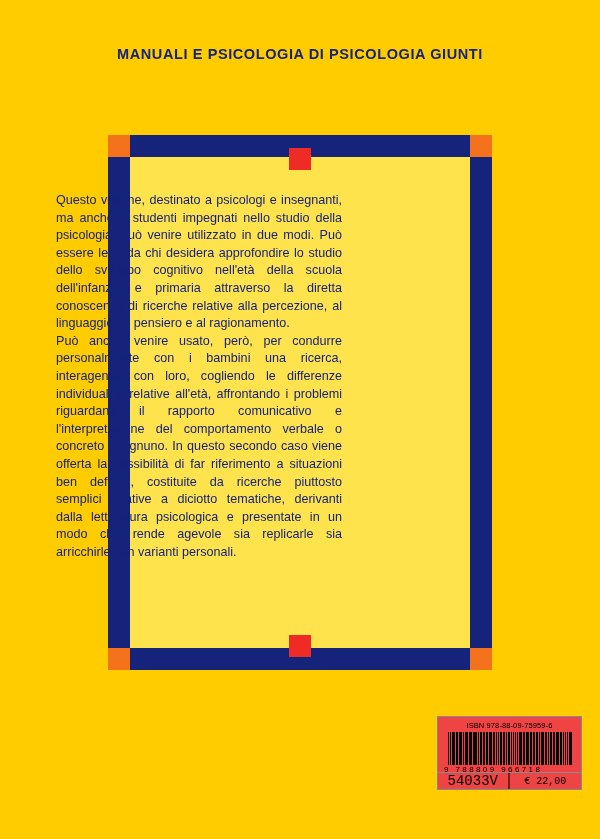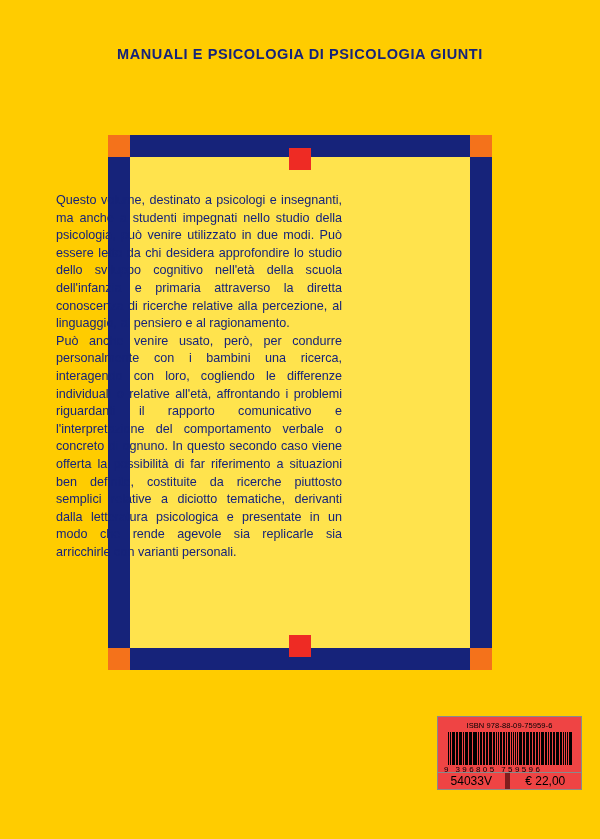"9 396805 759596" div.barcode-digits { text: 396805 759596 -> 788809 966718 }
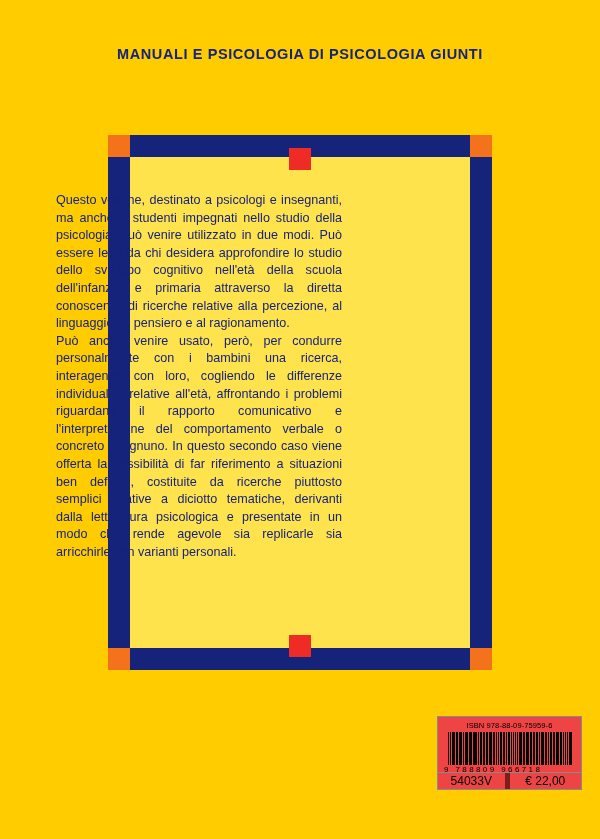"54033V" .barcode-footer .code { border-right: 5px solid #7f1d1d -> 2px solid #7f1d1d; font-family: Liberation Sans, sans-serif -> Liberation Mono, monospace; font-size: 12px -> 14px }
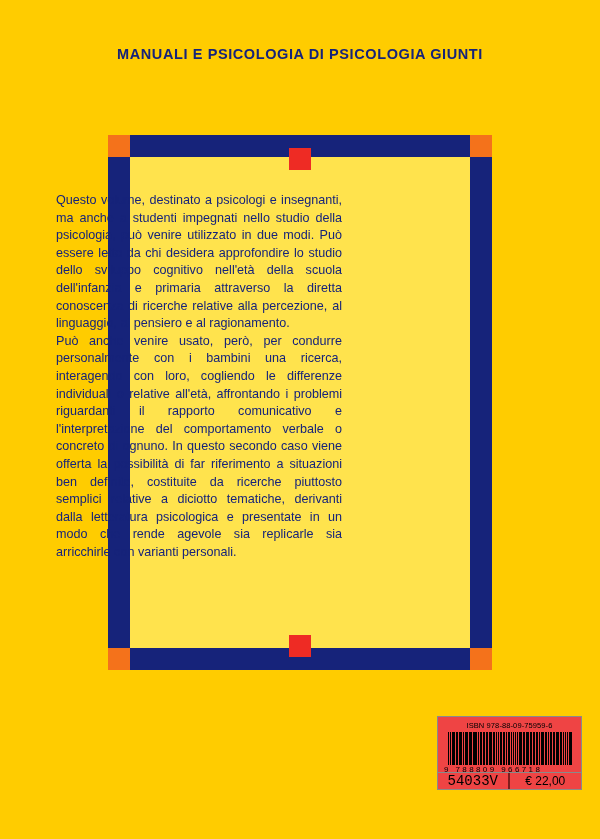"€ 22,00" .barcode-footer .price { font-family: Liberation Sans, sans-serif -> Liberation Mono, monospace; font-size: 12px -> 10px }
